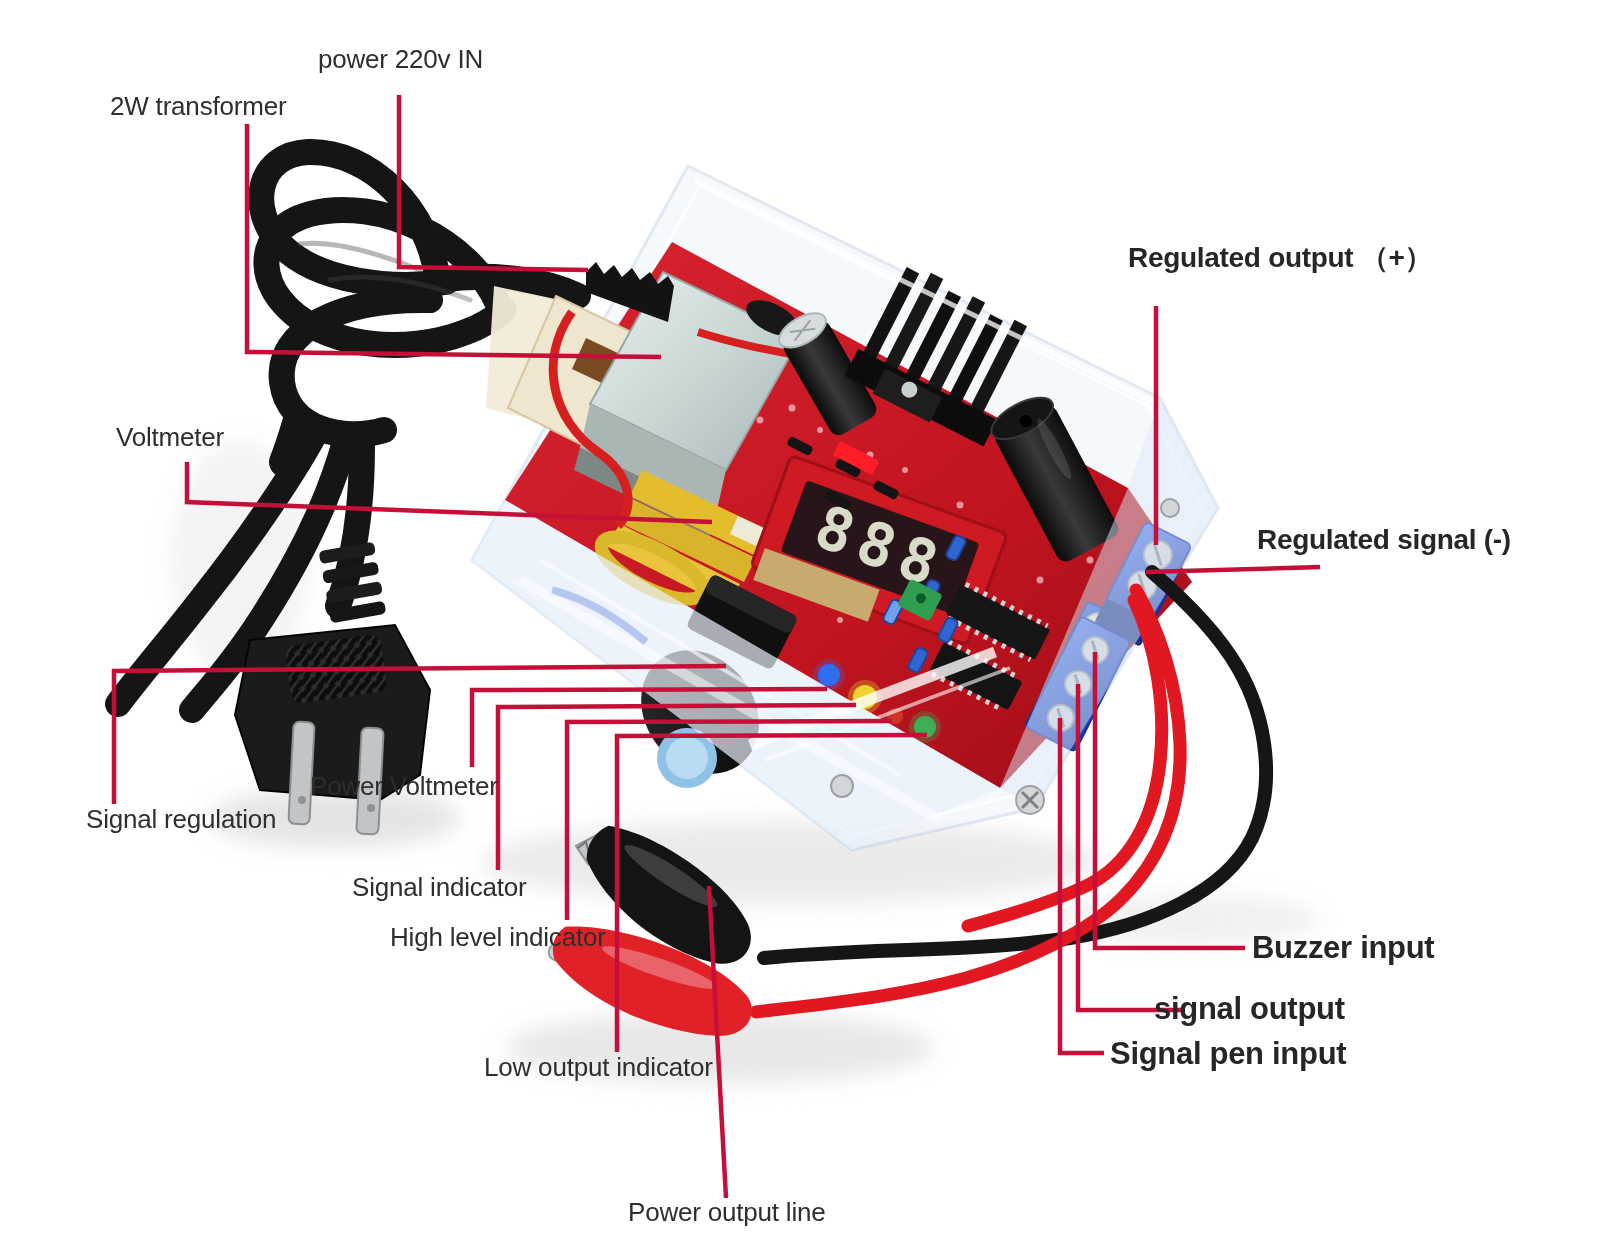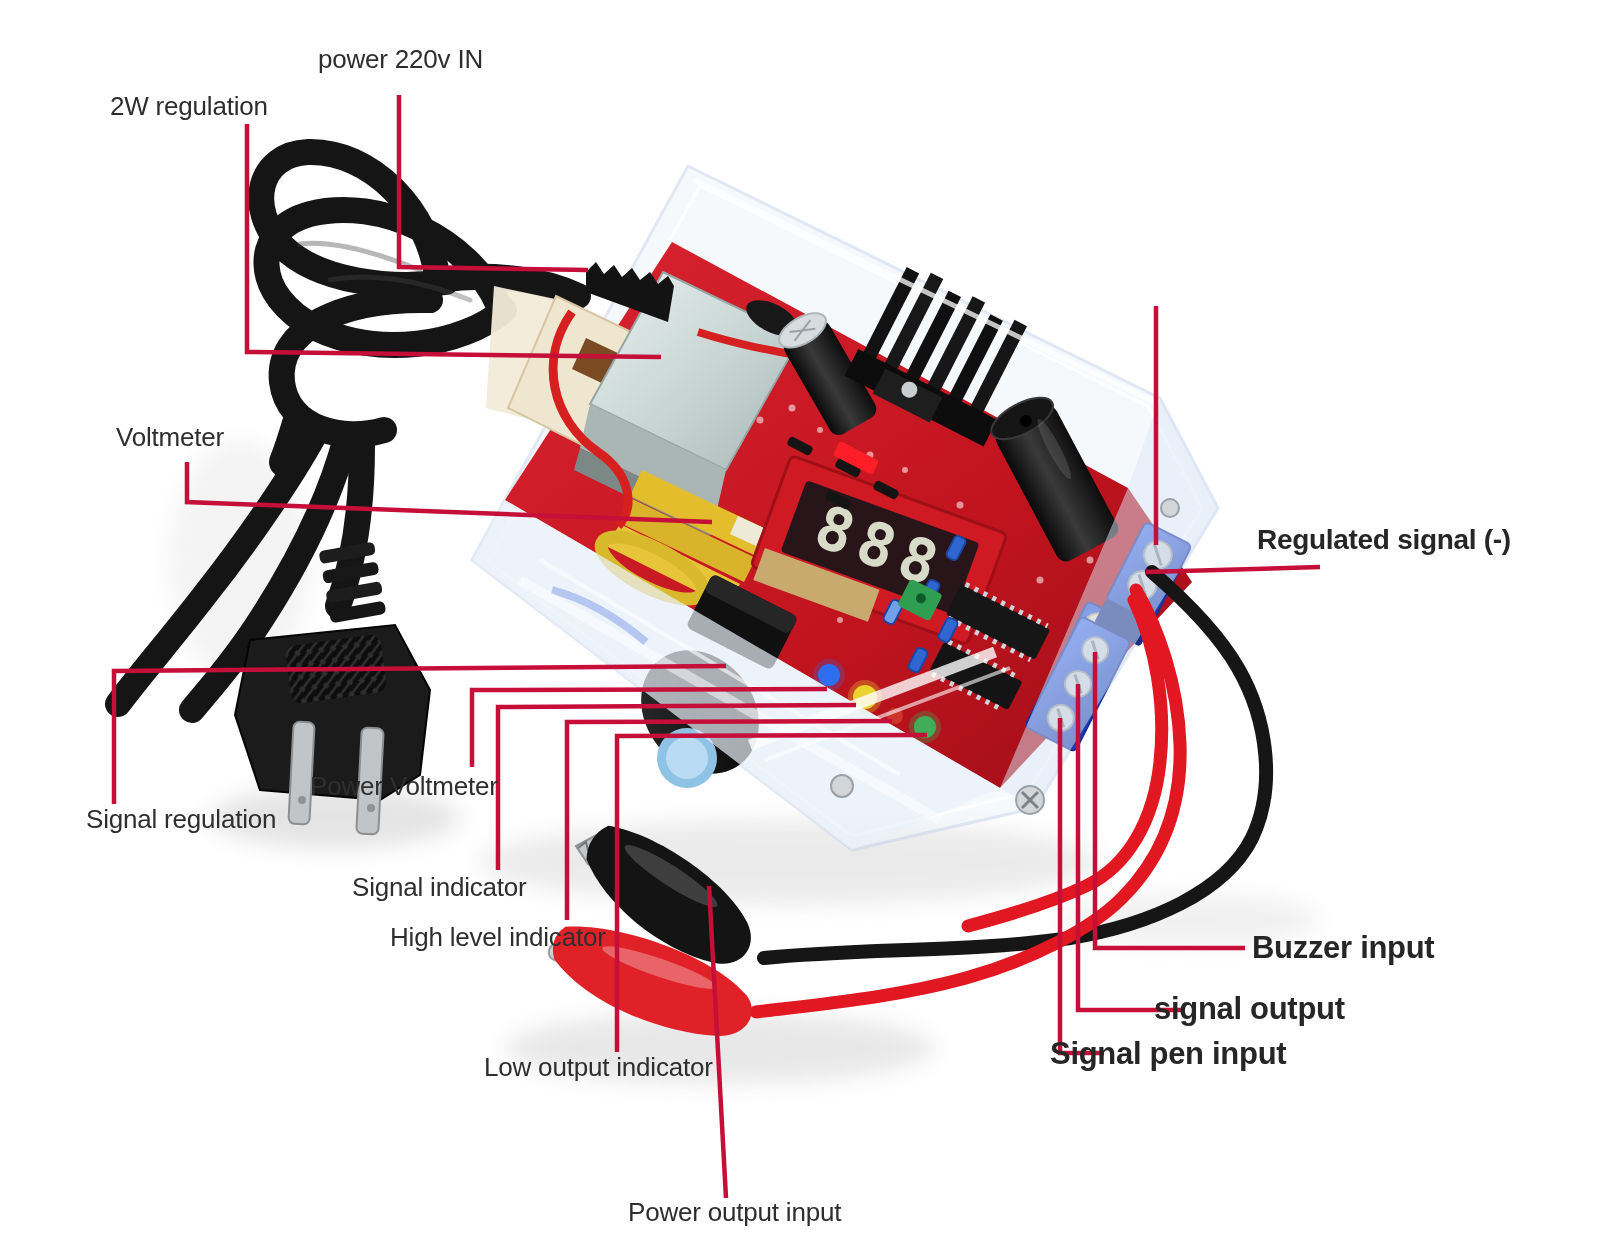"2W regulation" div.label { text: regulation -> transformer }
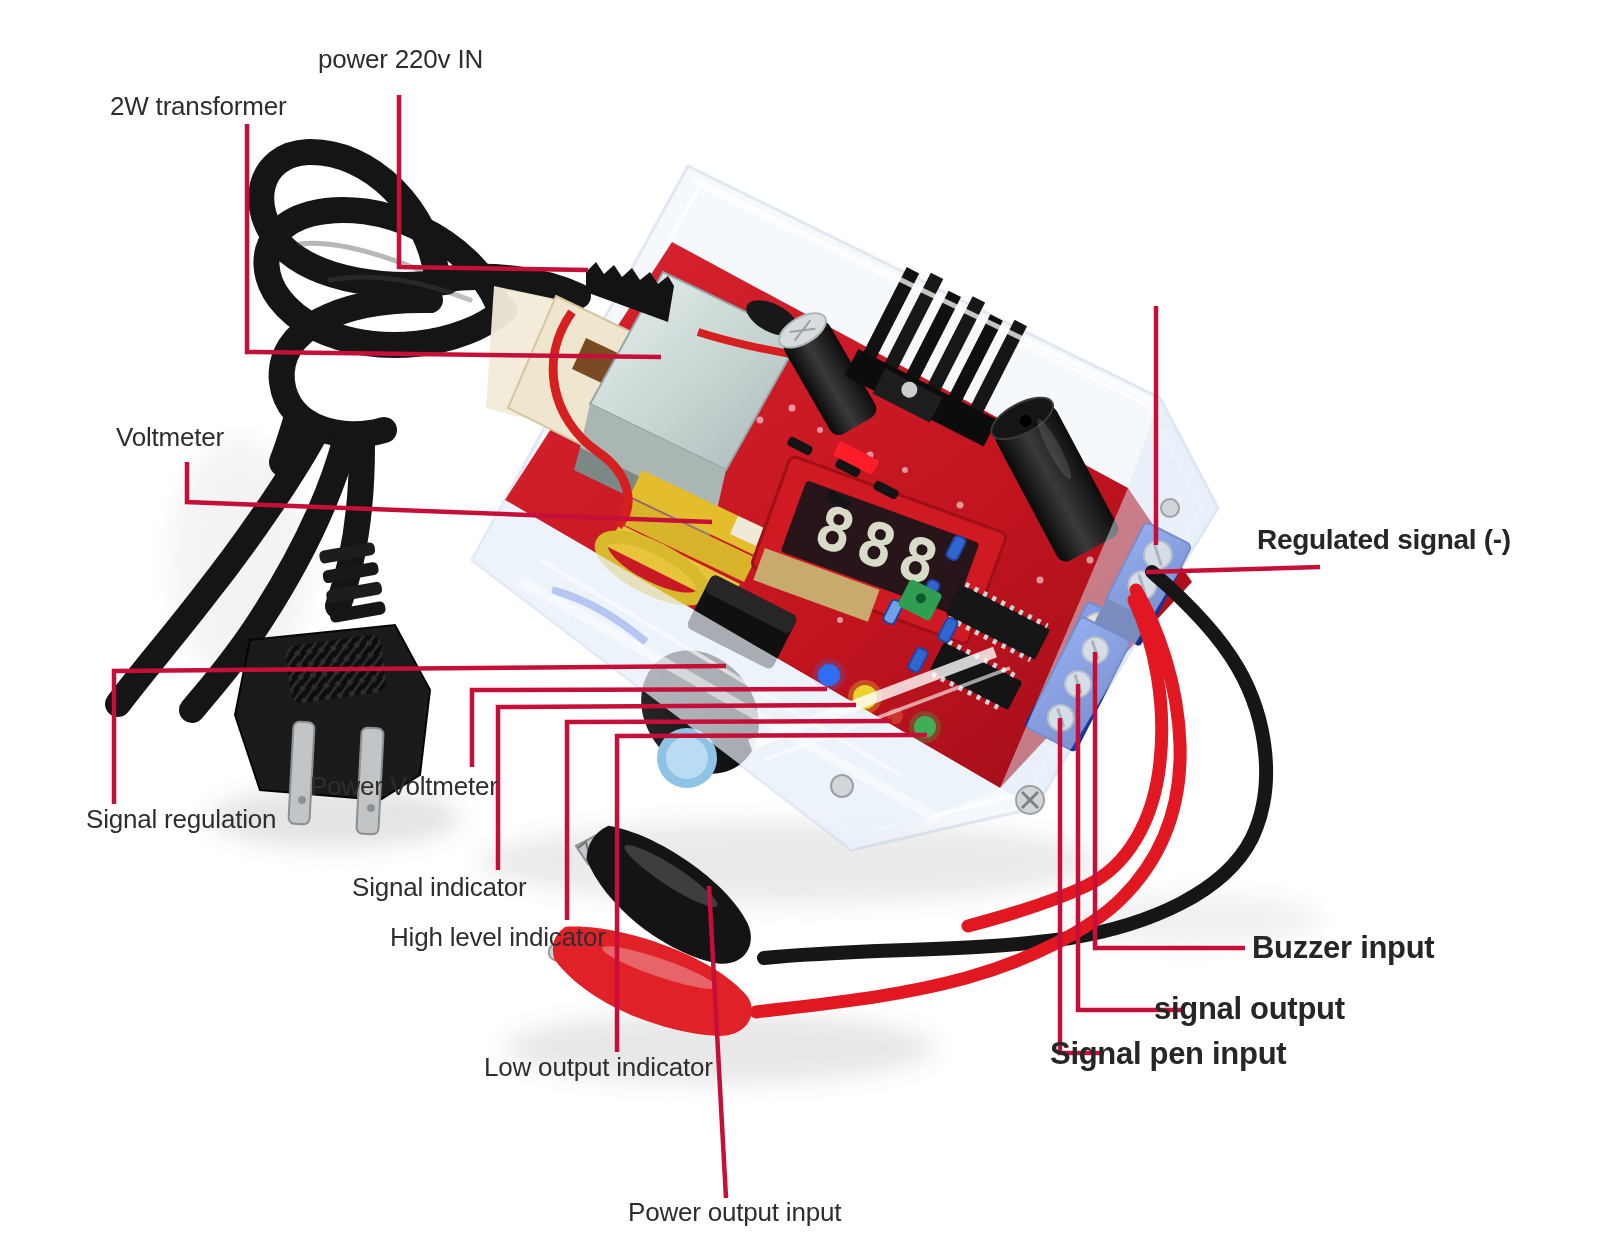"Regulated output （+）" div.label { html: none -> <div>Regulated output （+）</div> }
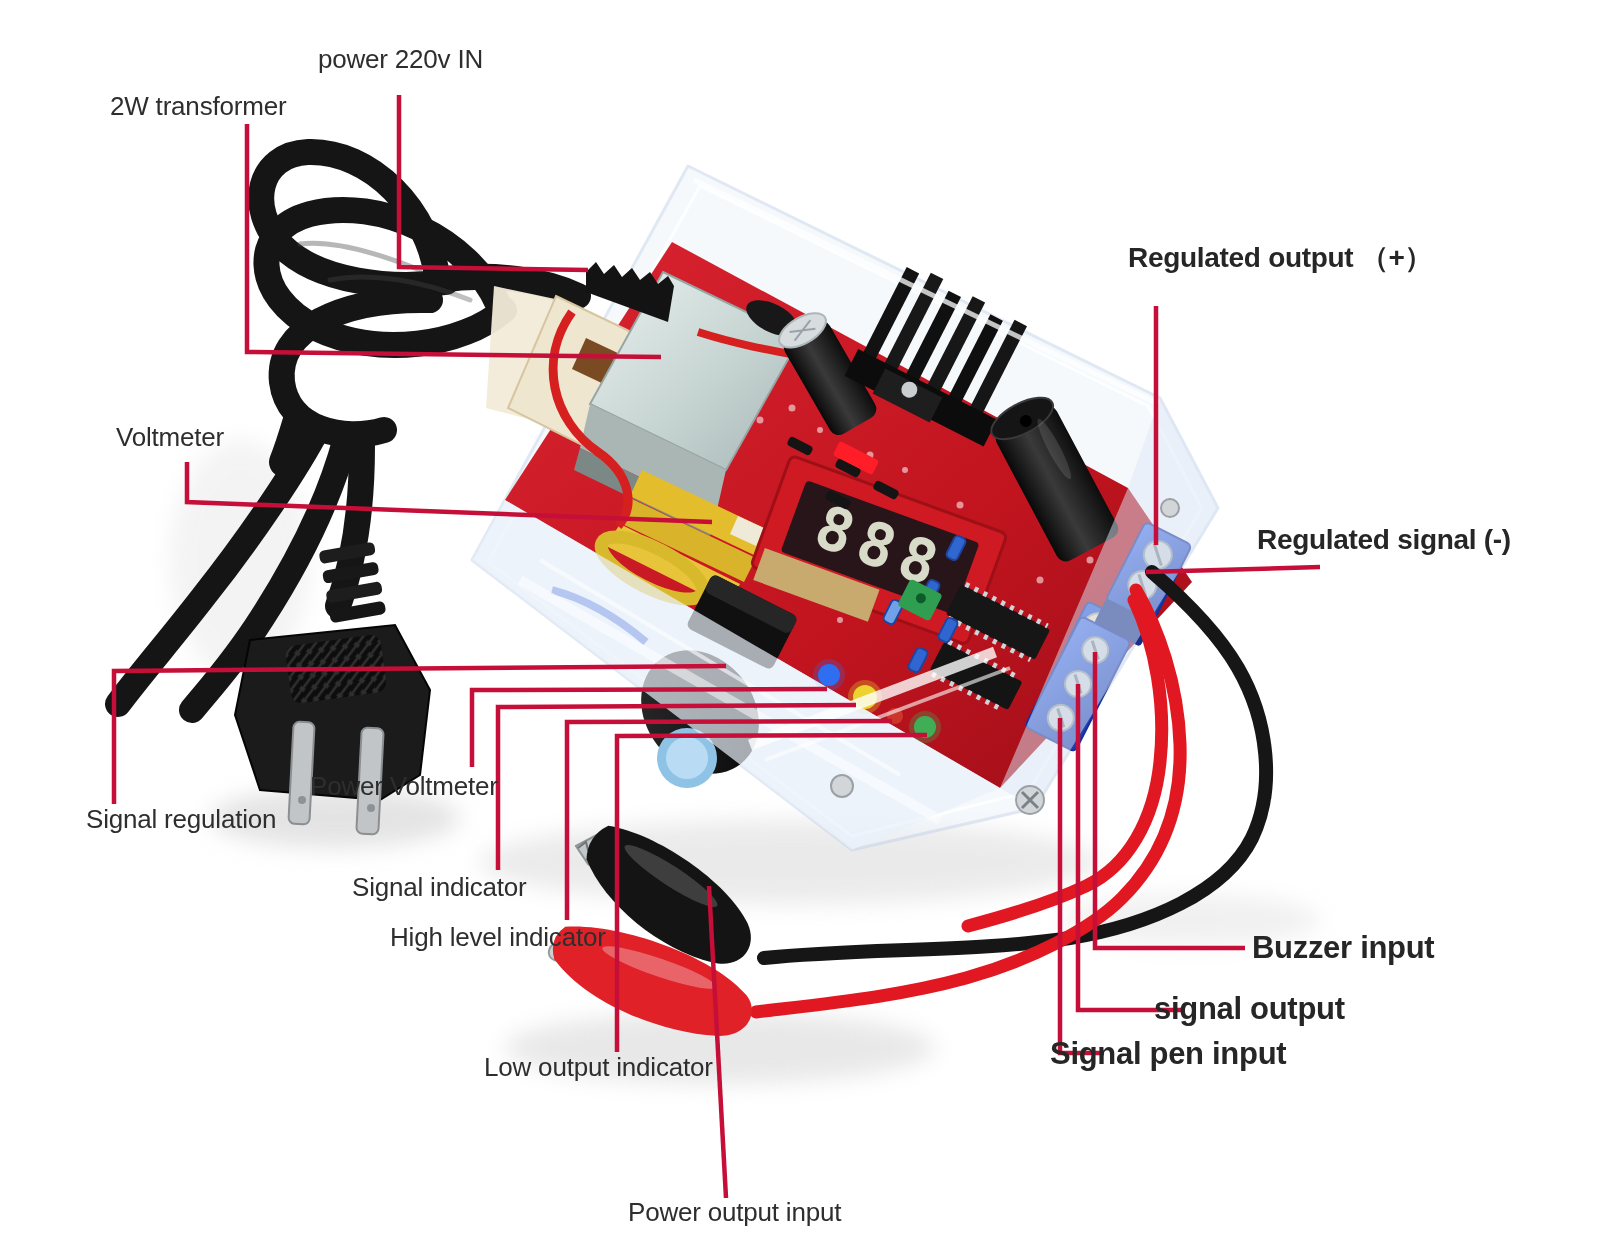"Signal pen input" div.label { left: 1050px -> 1110px }
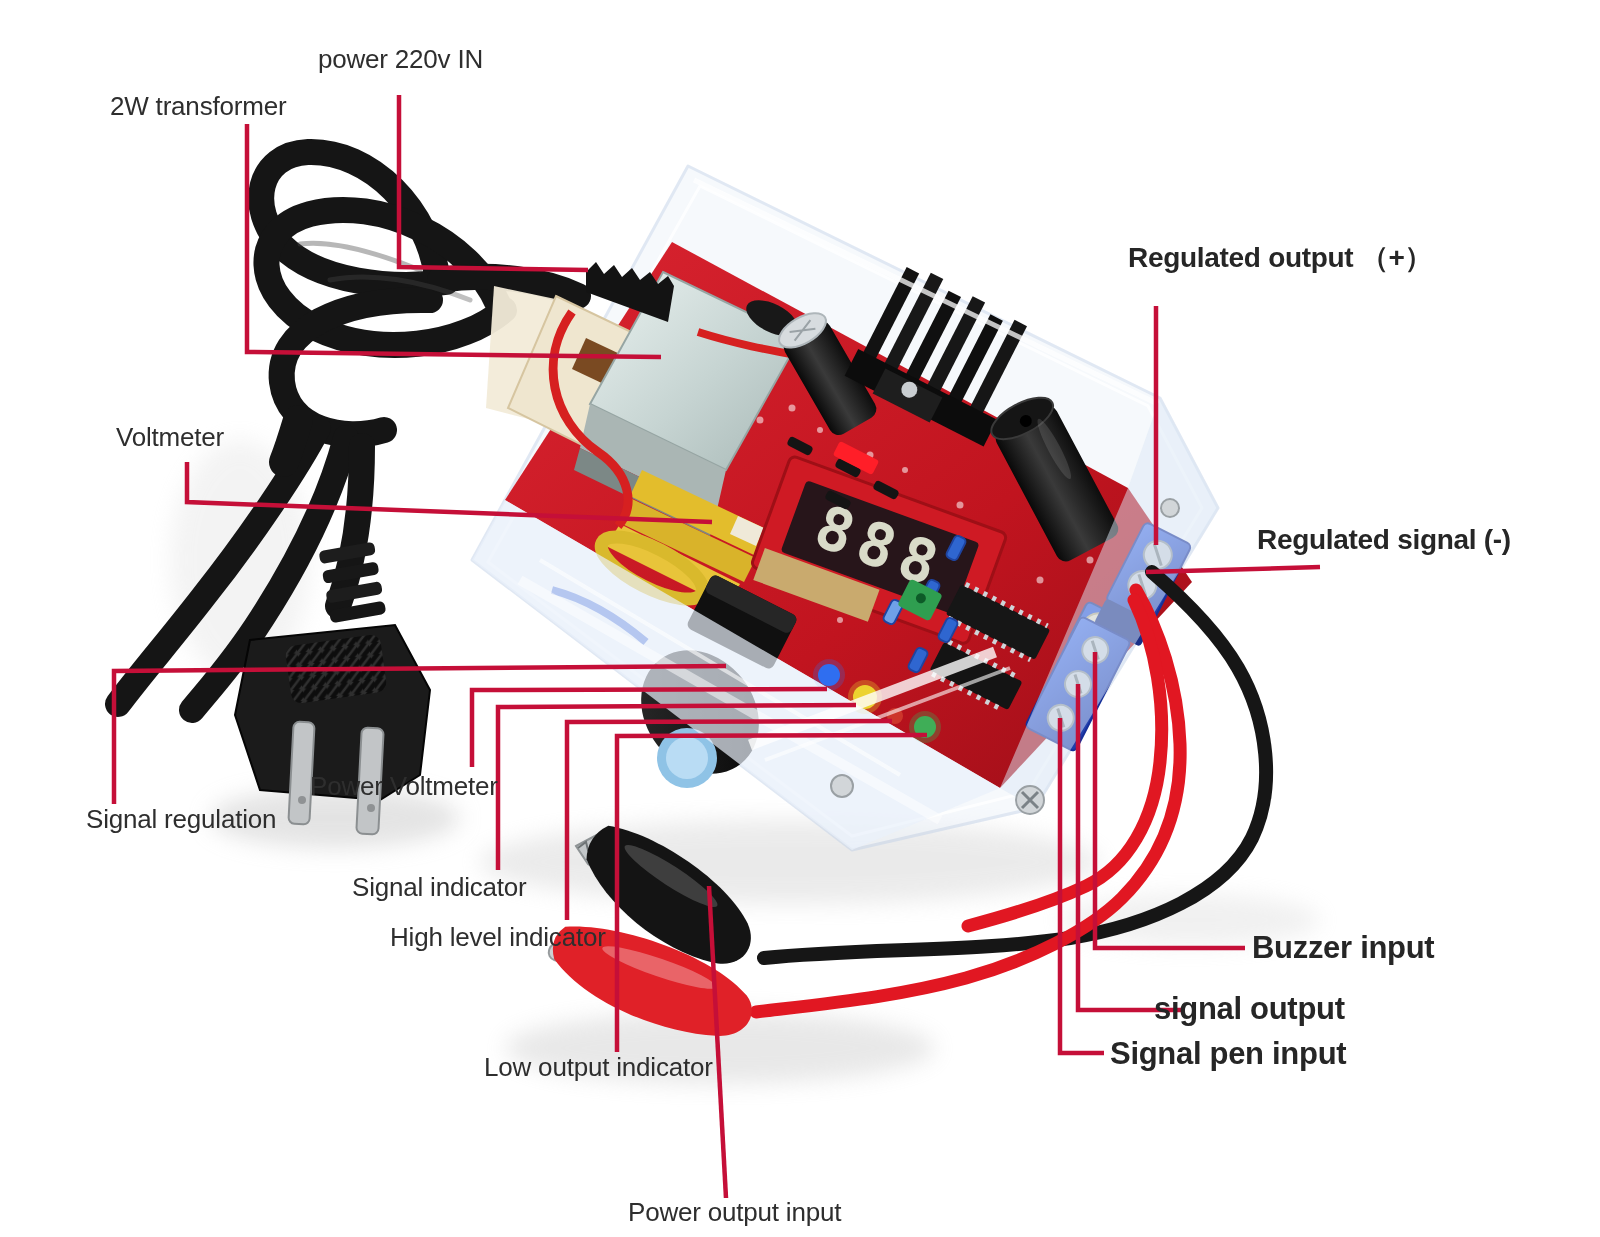"Power output input" div.label { text: input -> line }
